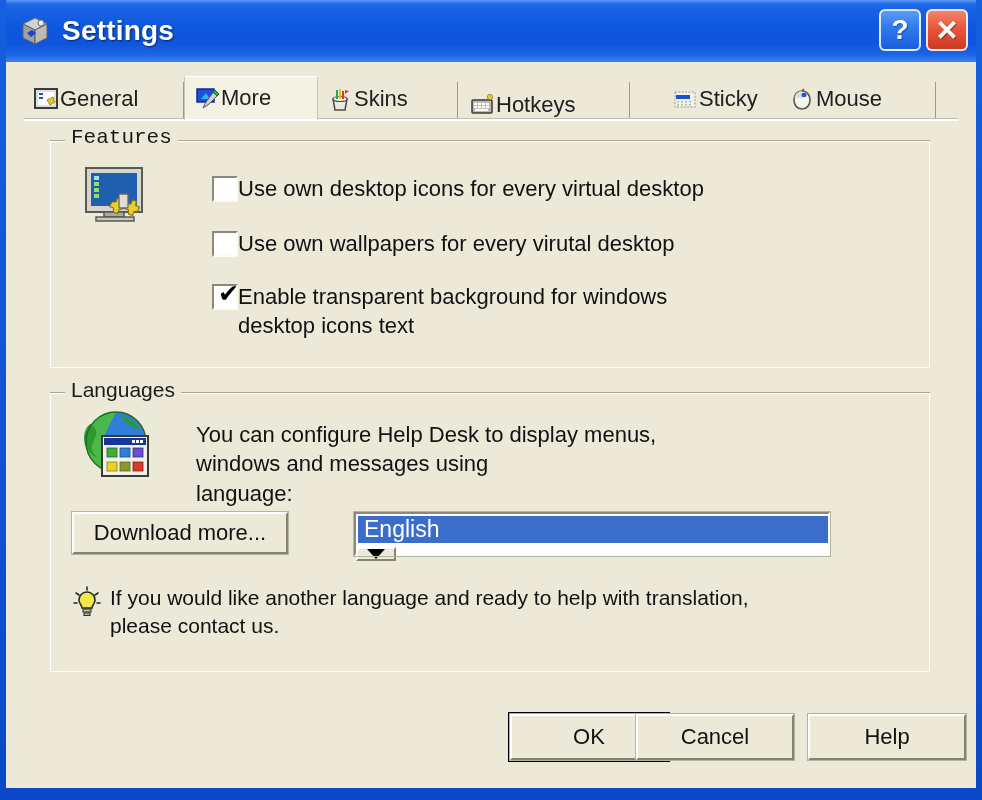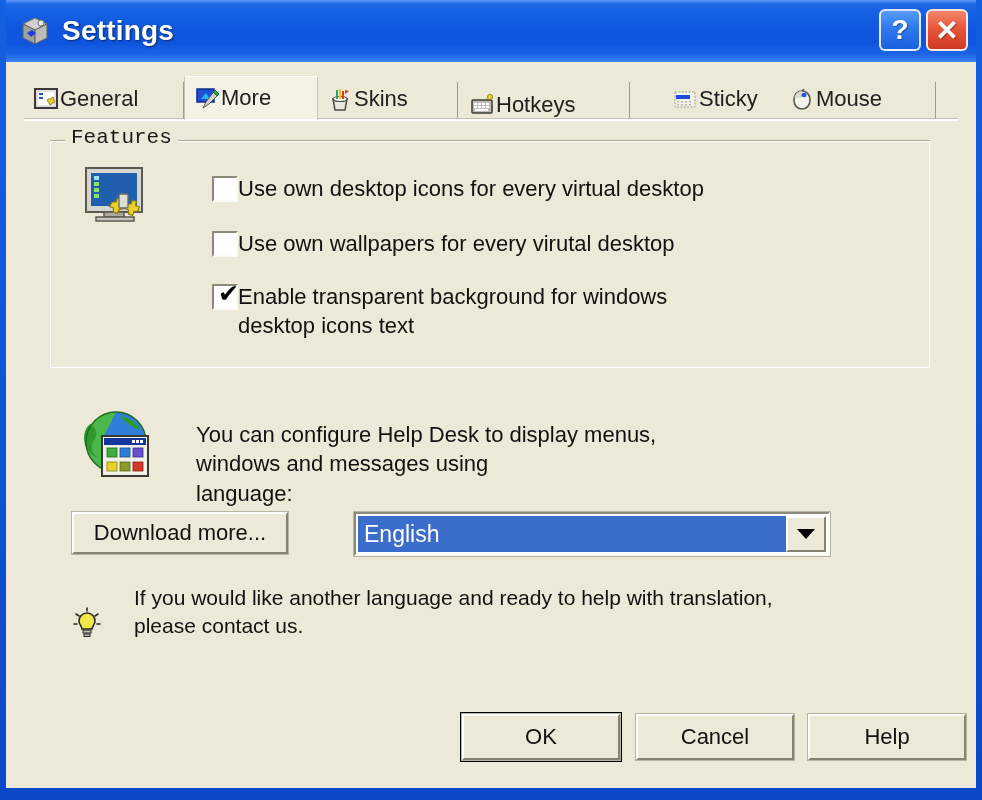"Languages" div.group { html: none -> <div> <div>Languages</div> </div> }
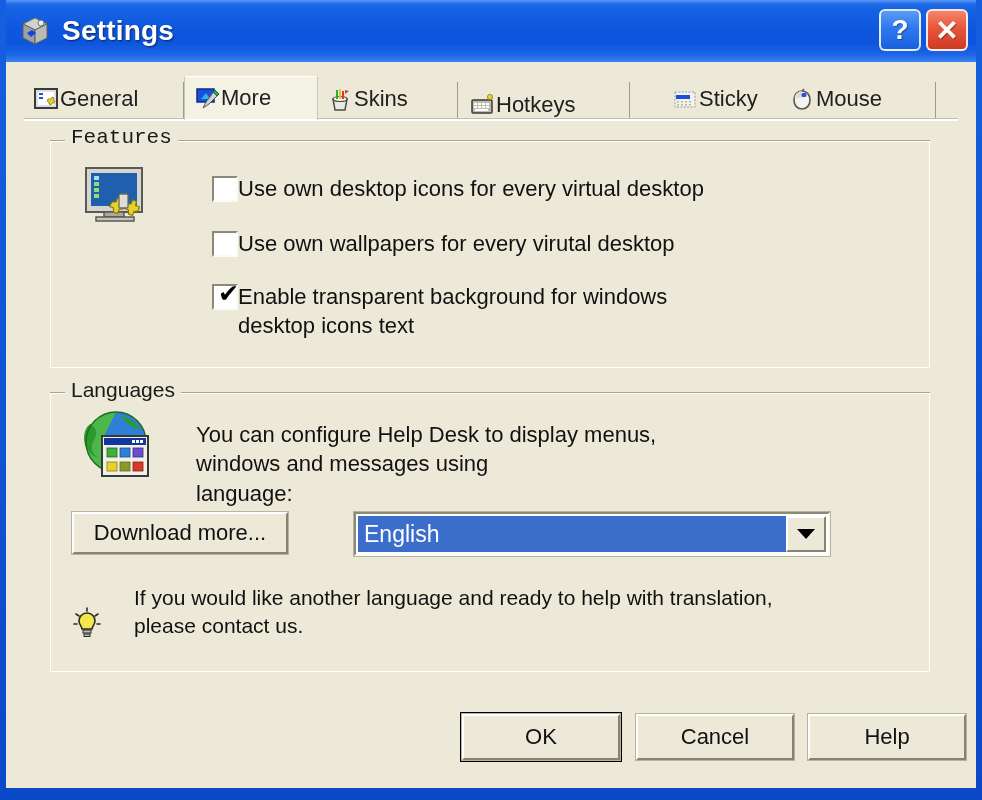"English" div.combo { flex-direction: none -> column }
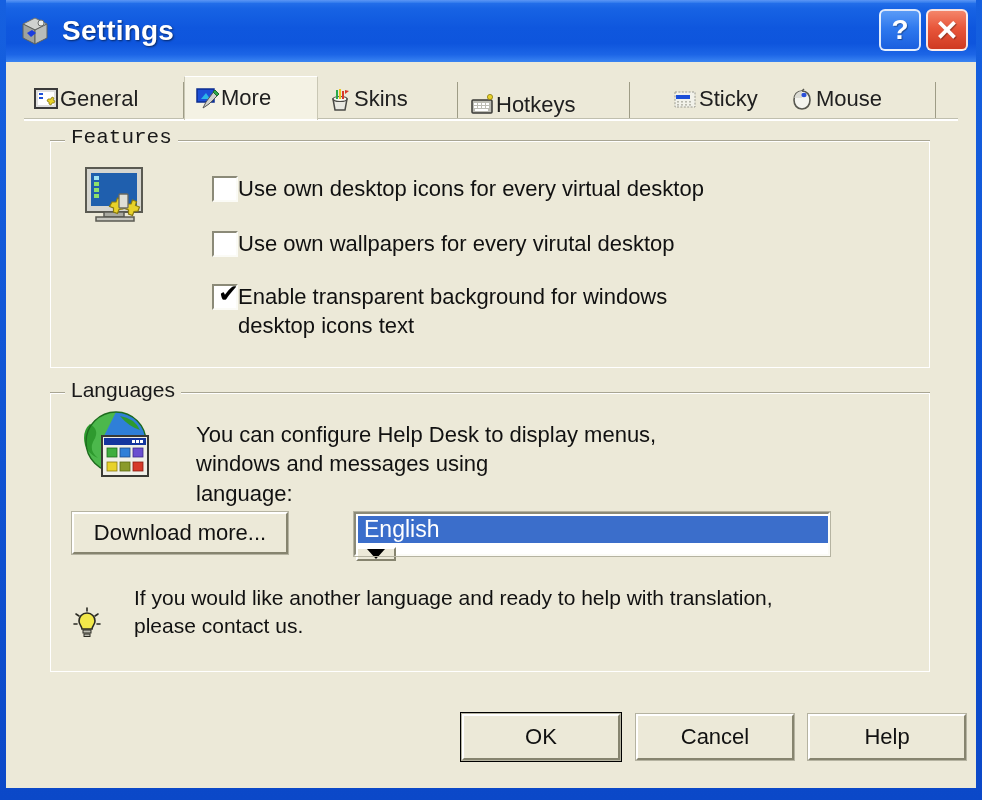"If you would like another" .tiprow { align-items: flex-end -> flex-start; gap: 32px -> 8px }
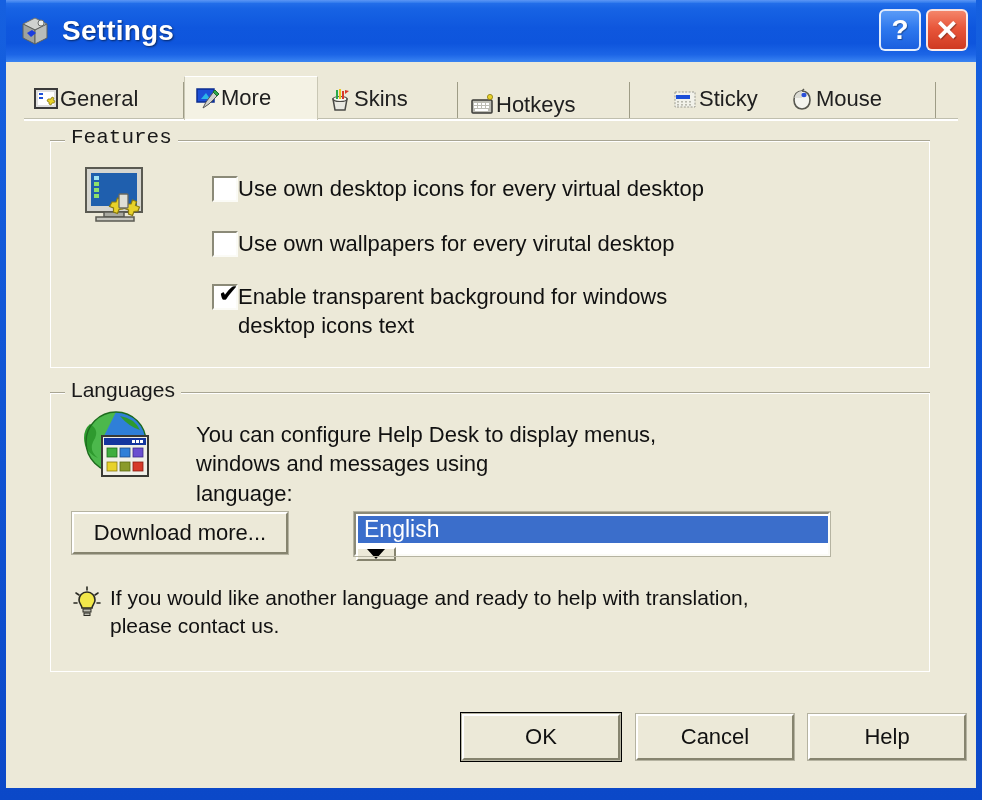"OK" .btn.default { margin-left: none -> 48px }
